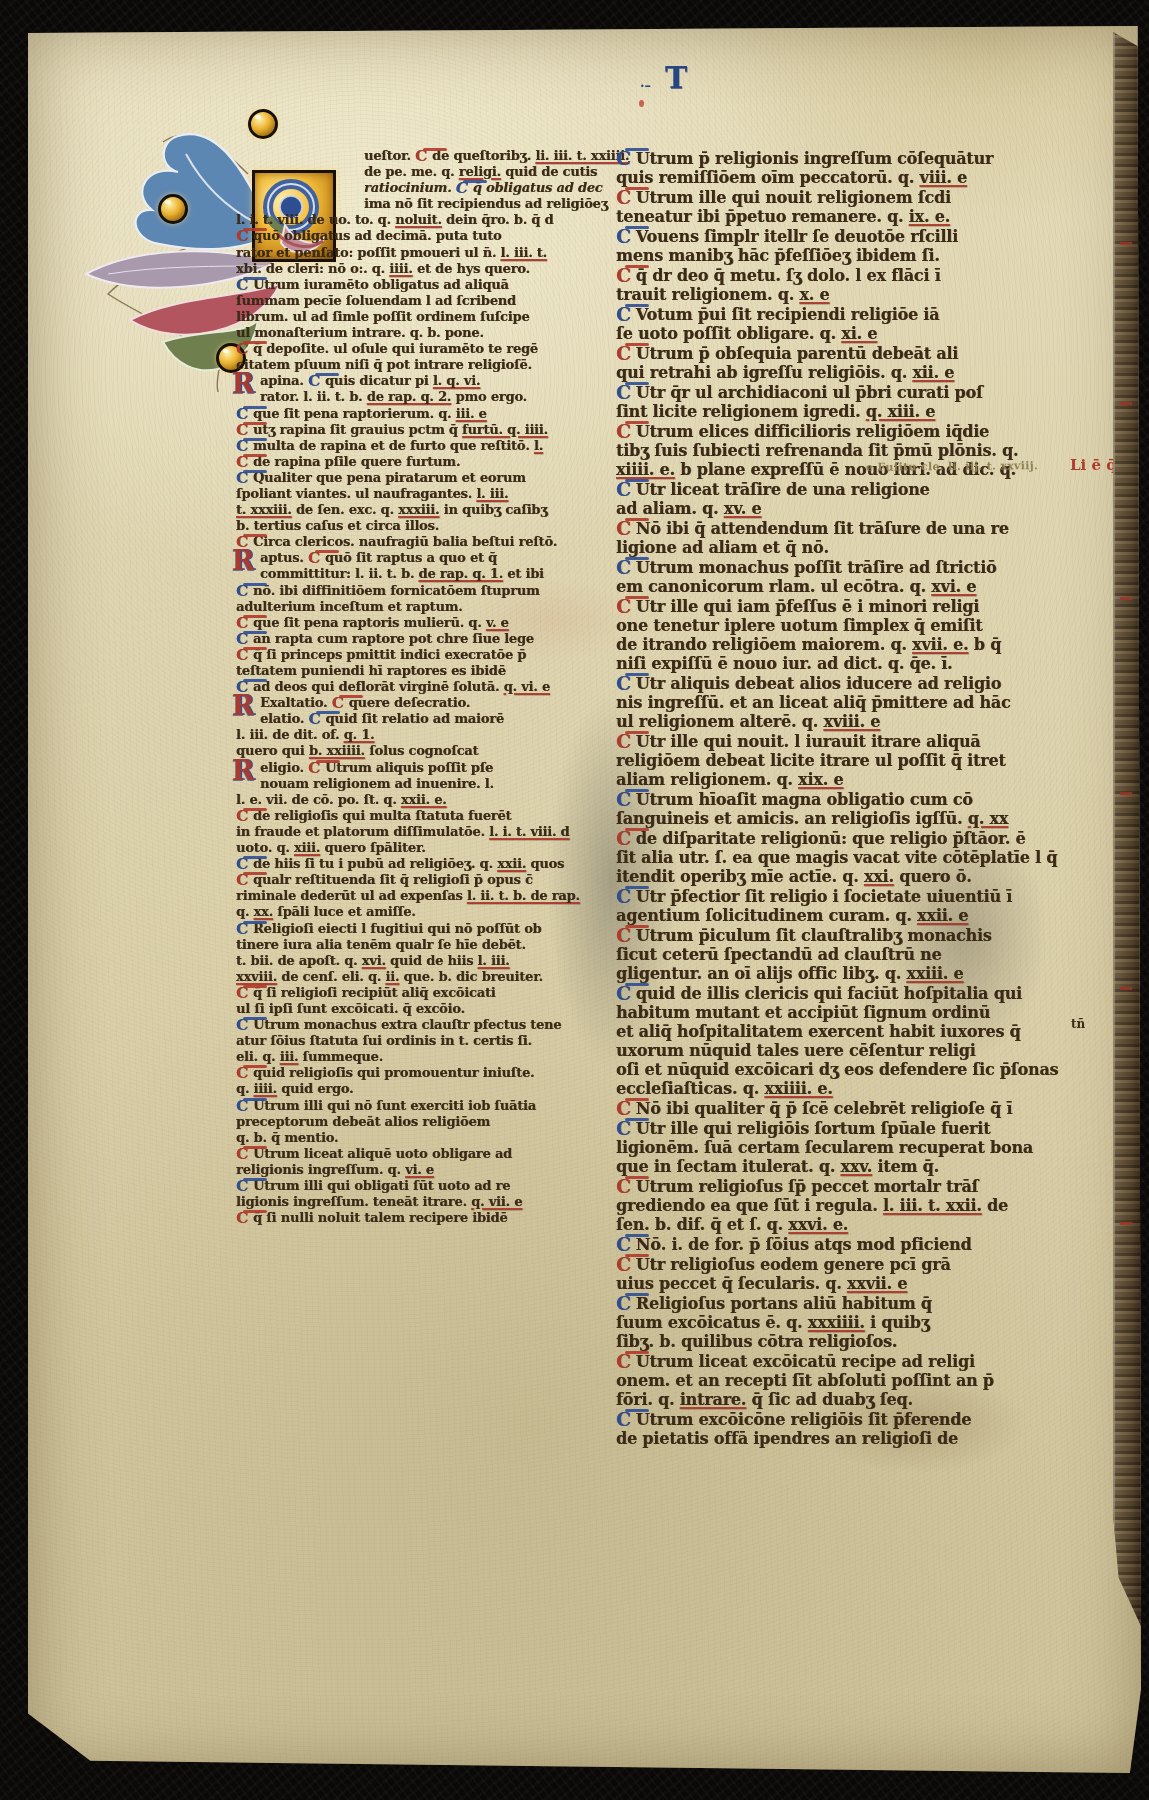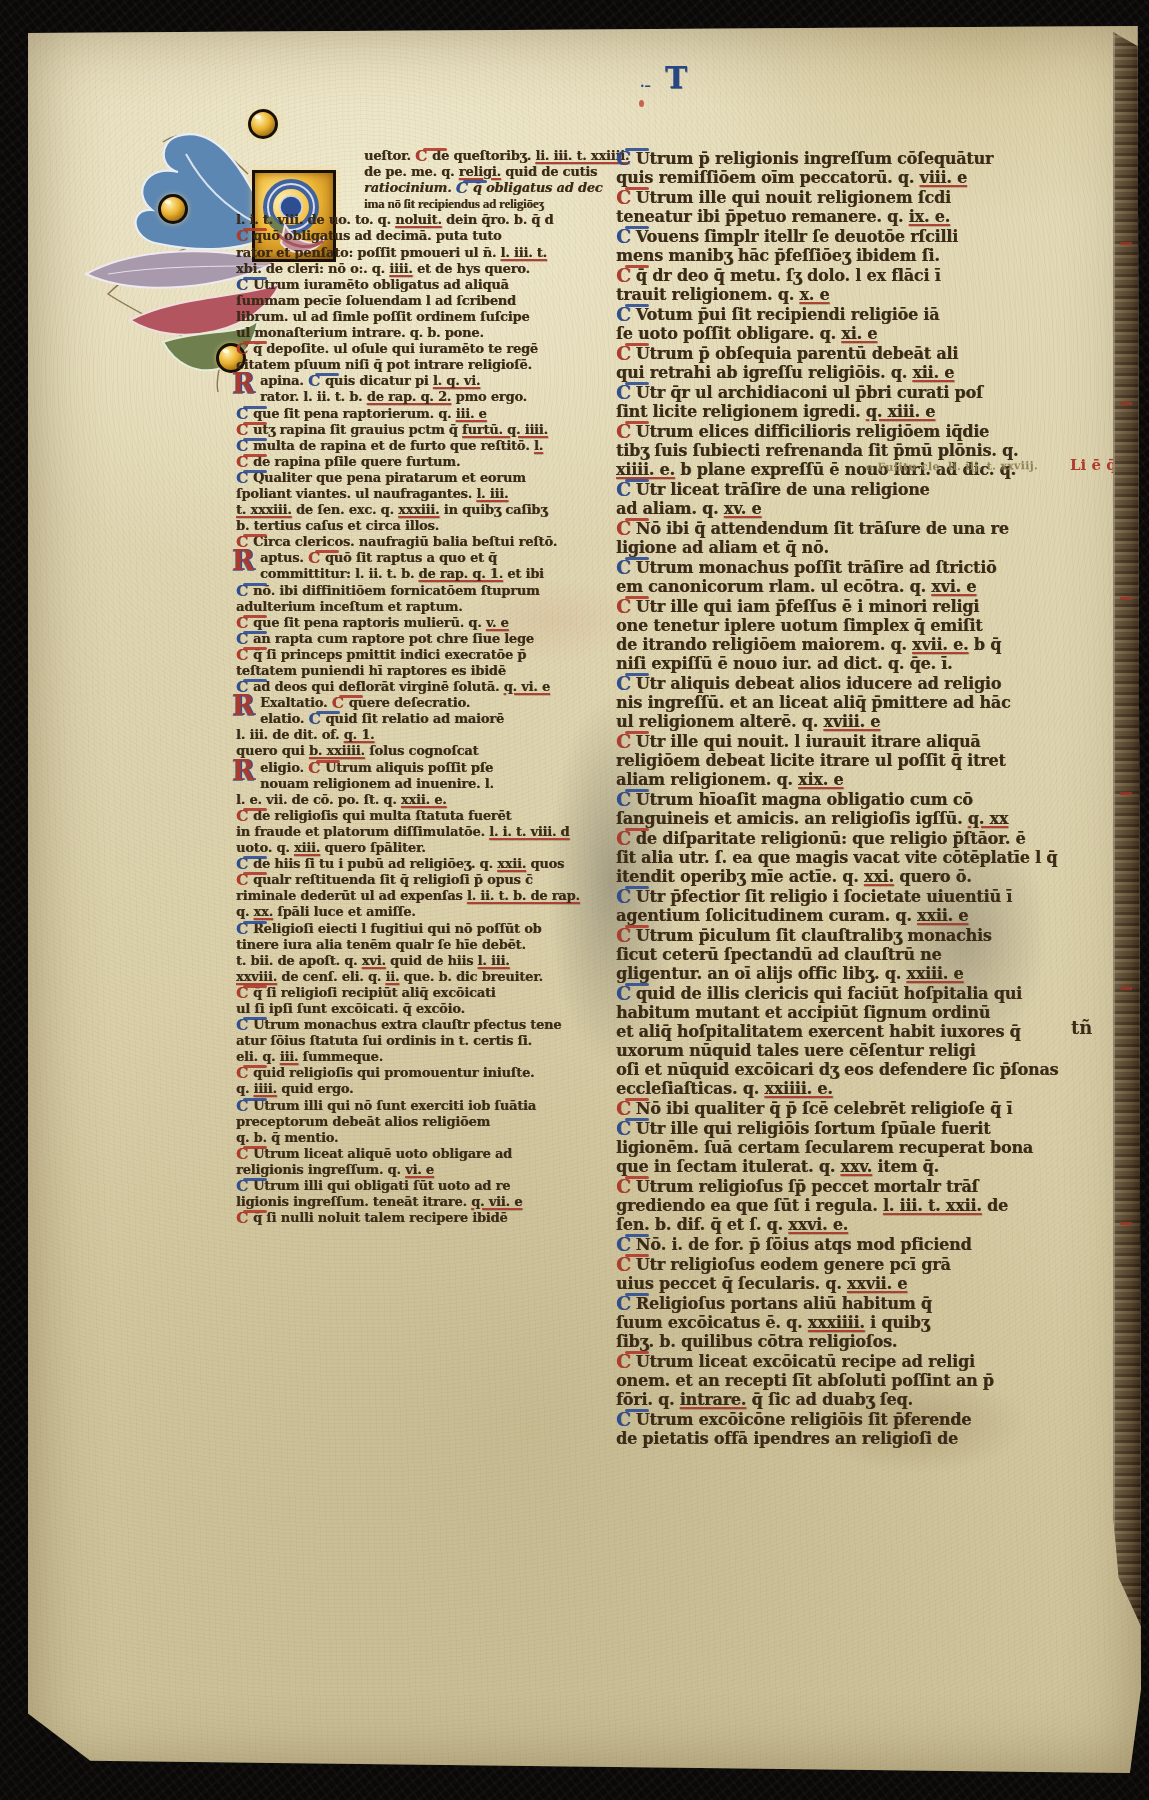"ima nō ſit recipiendus ad" div.line { font-family: Liberation Serif, serif -> none }
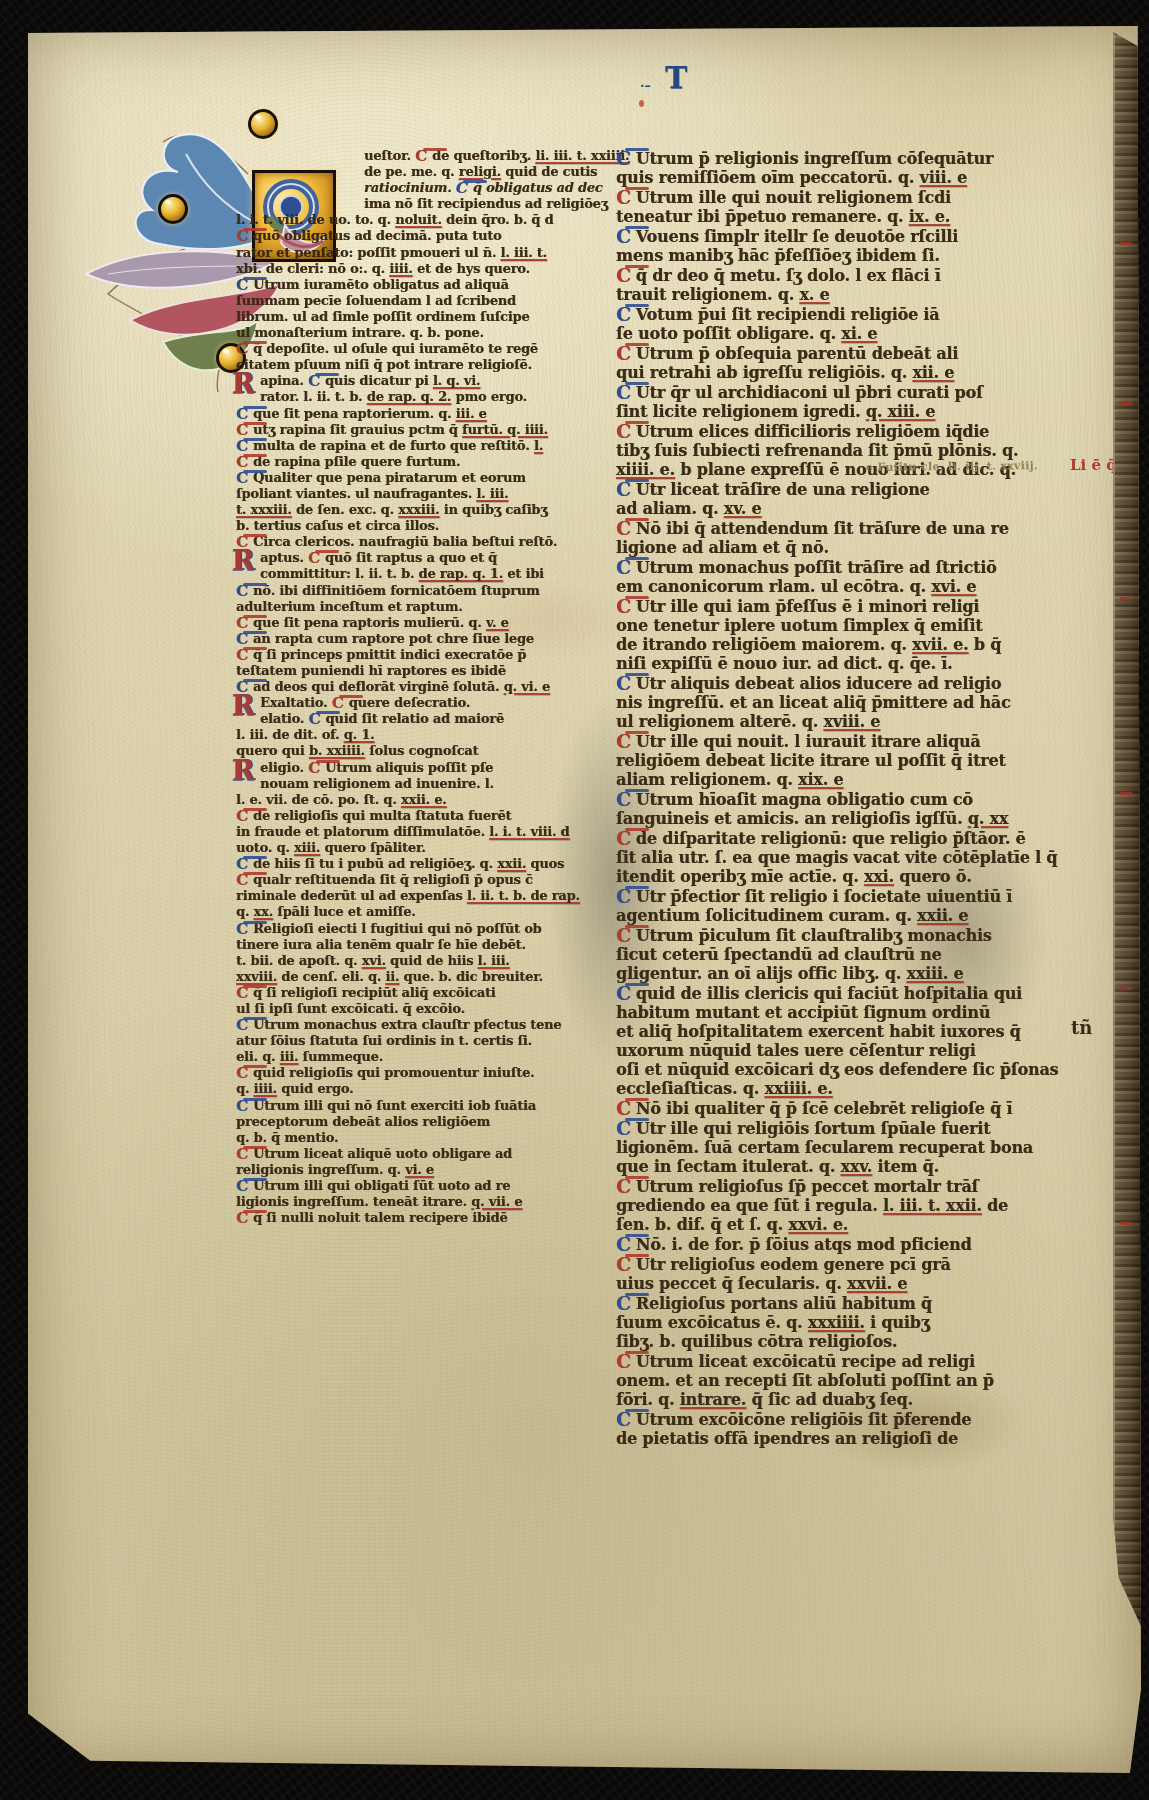"tñ" .note-tn { font-size: 18px -> 12px }
